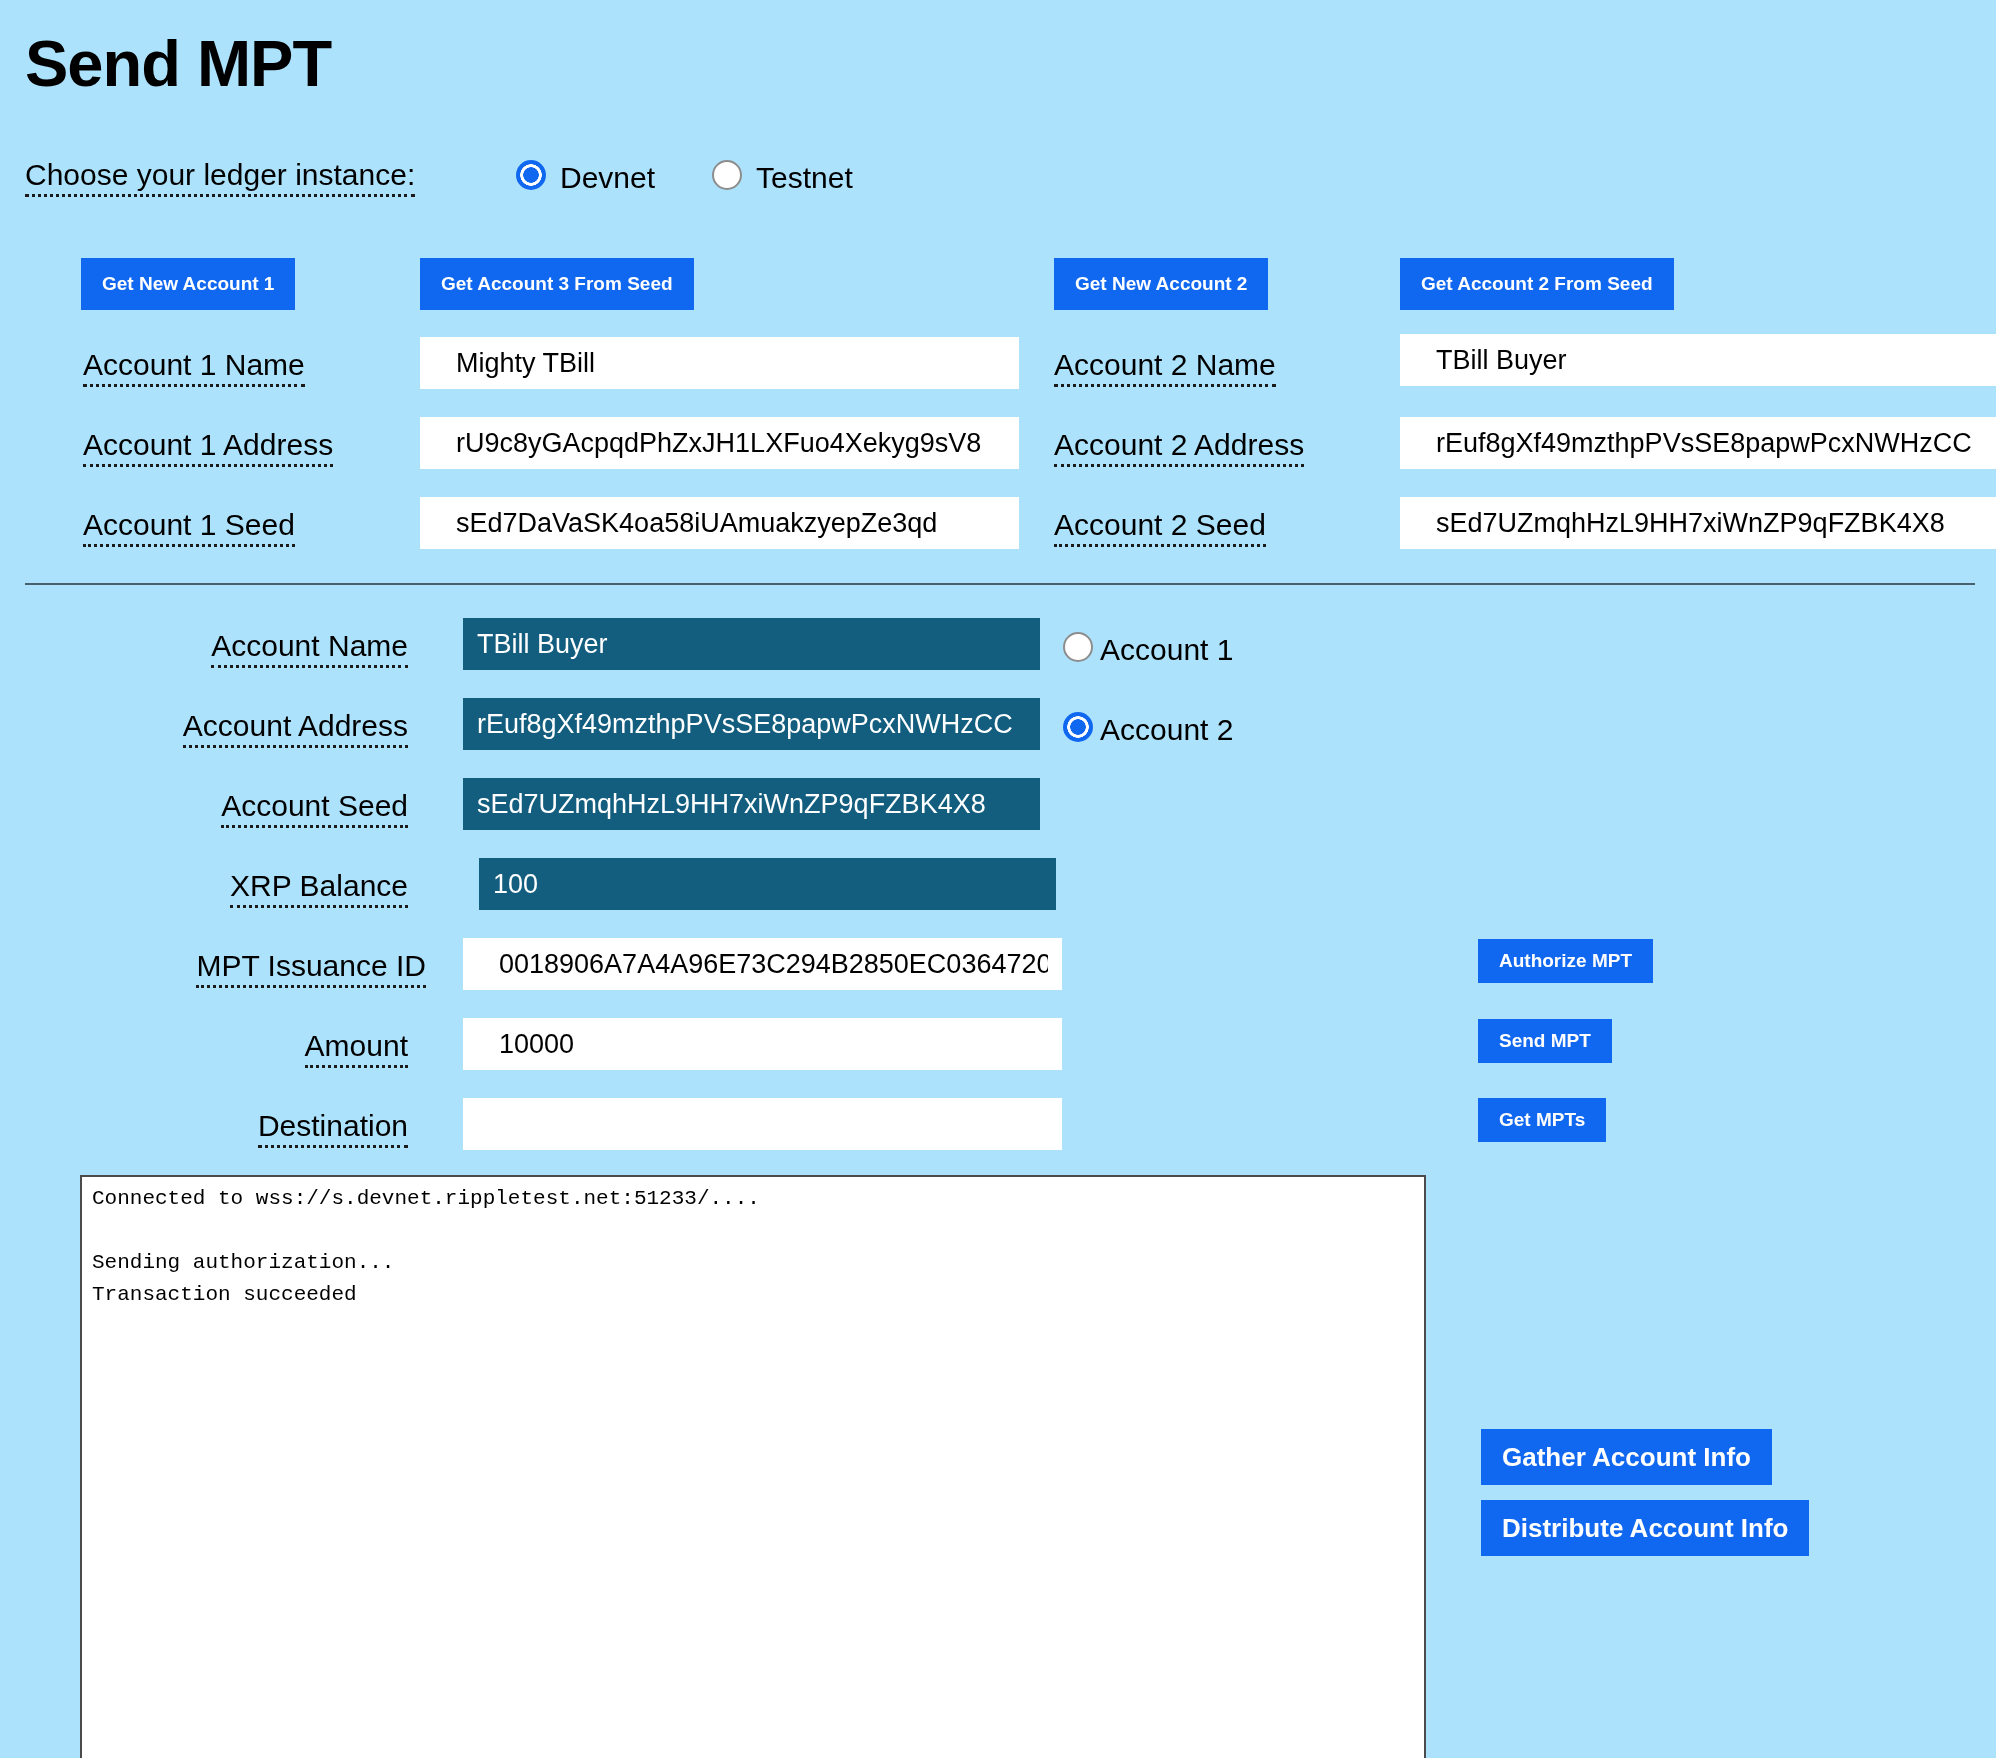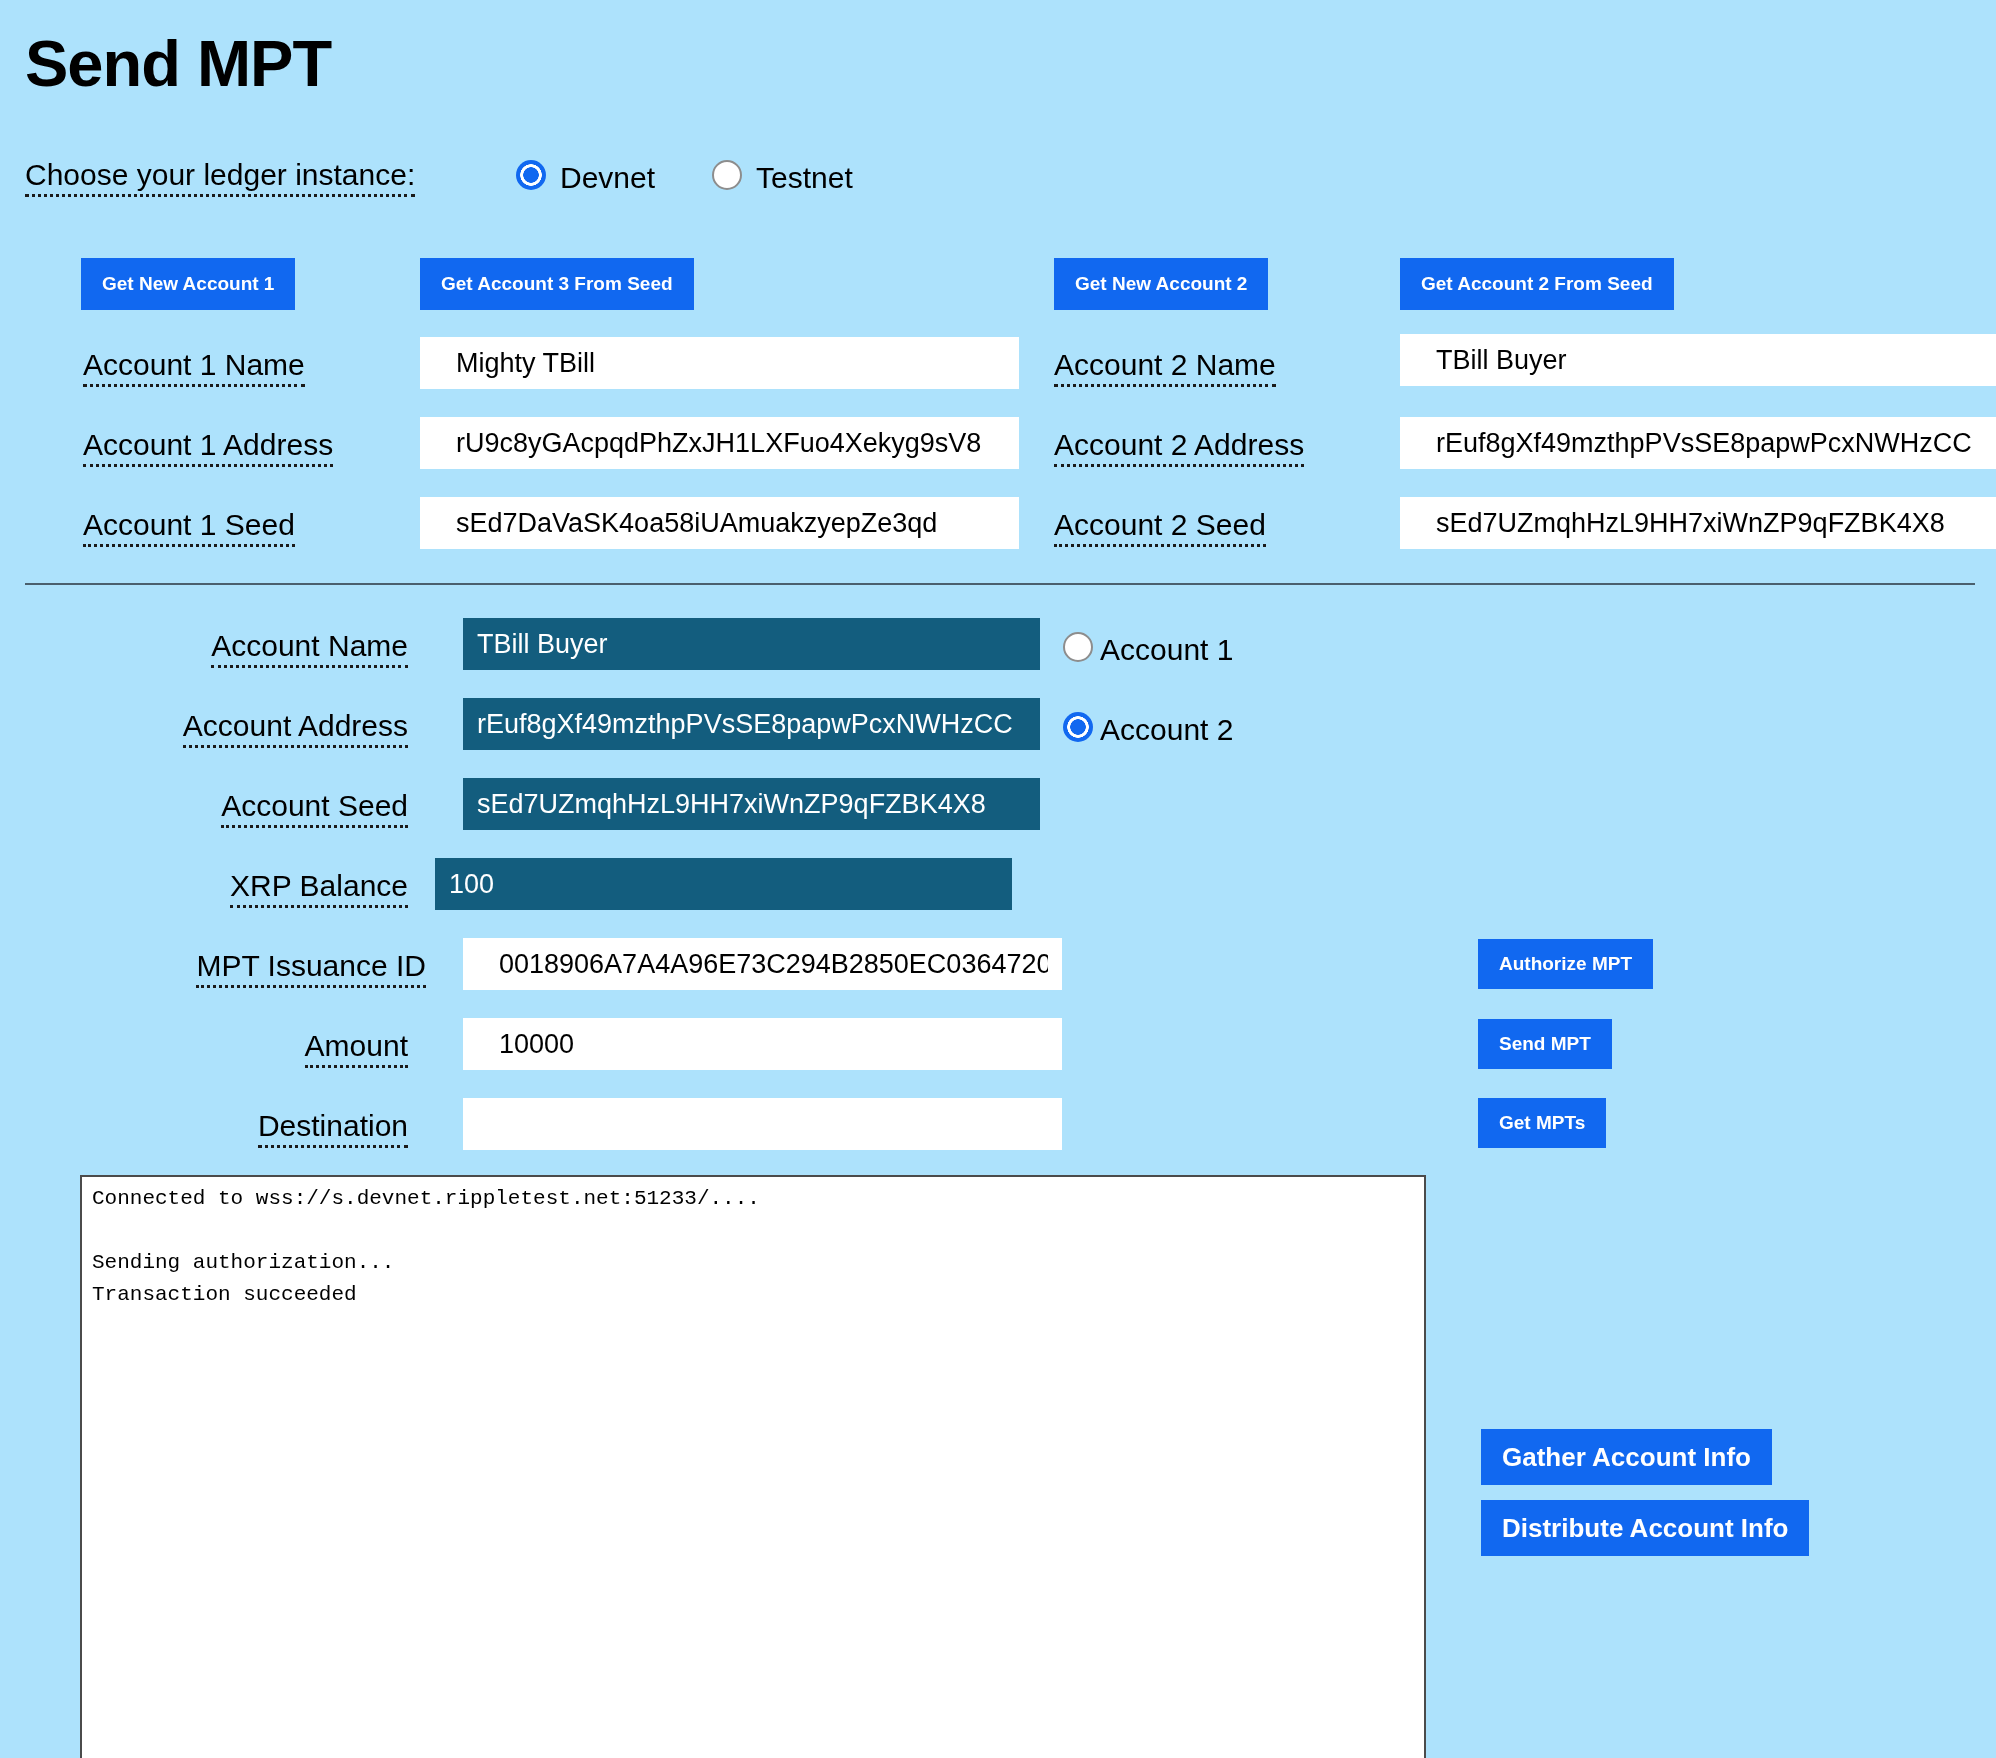"100" input.field { left: 435px -> 479px }
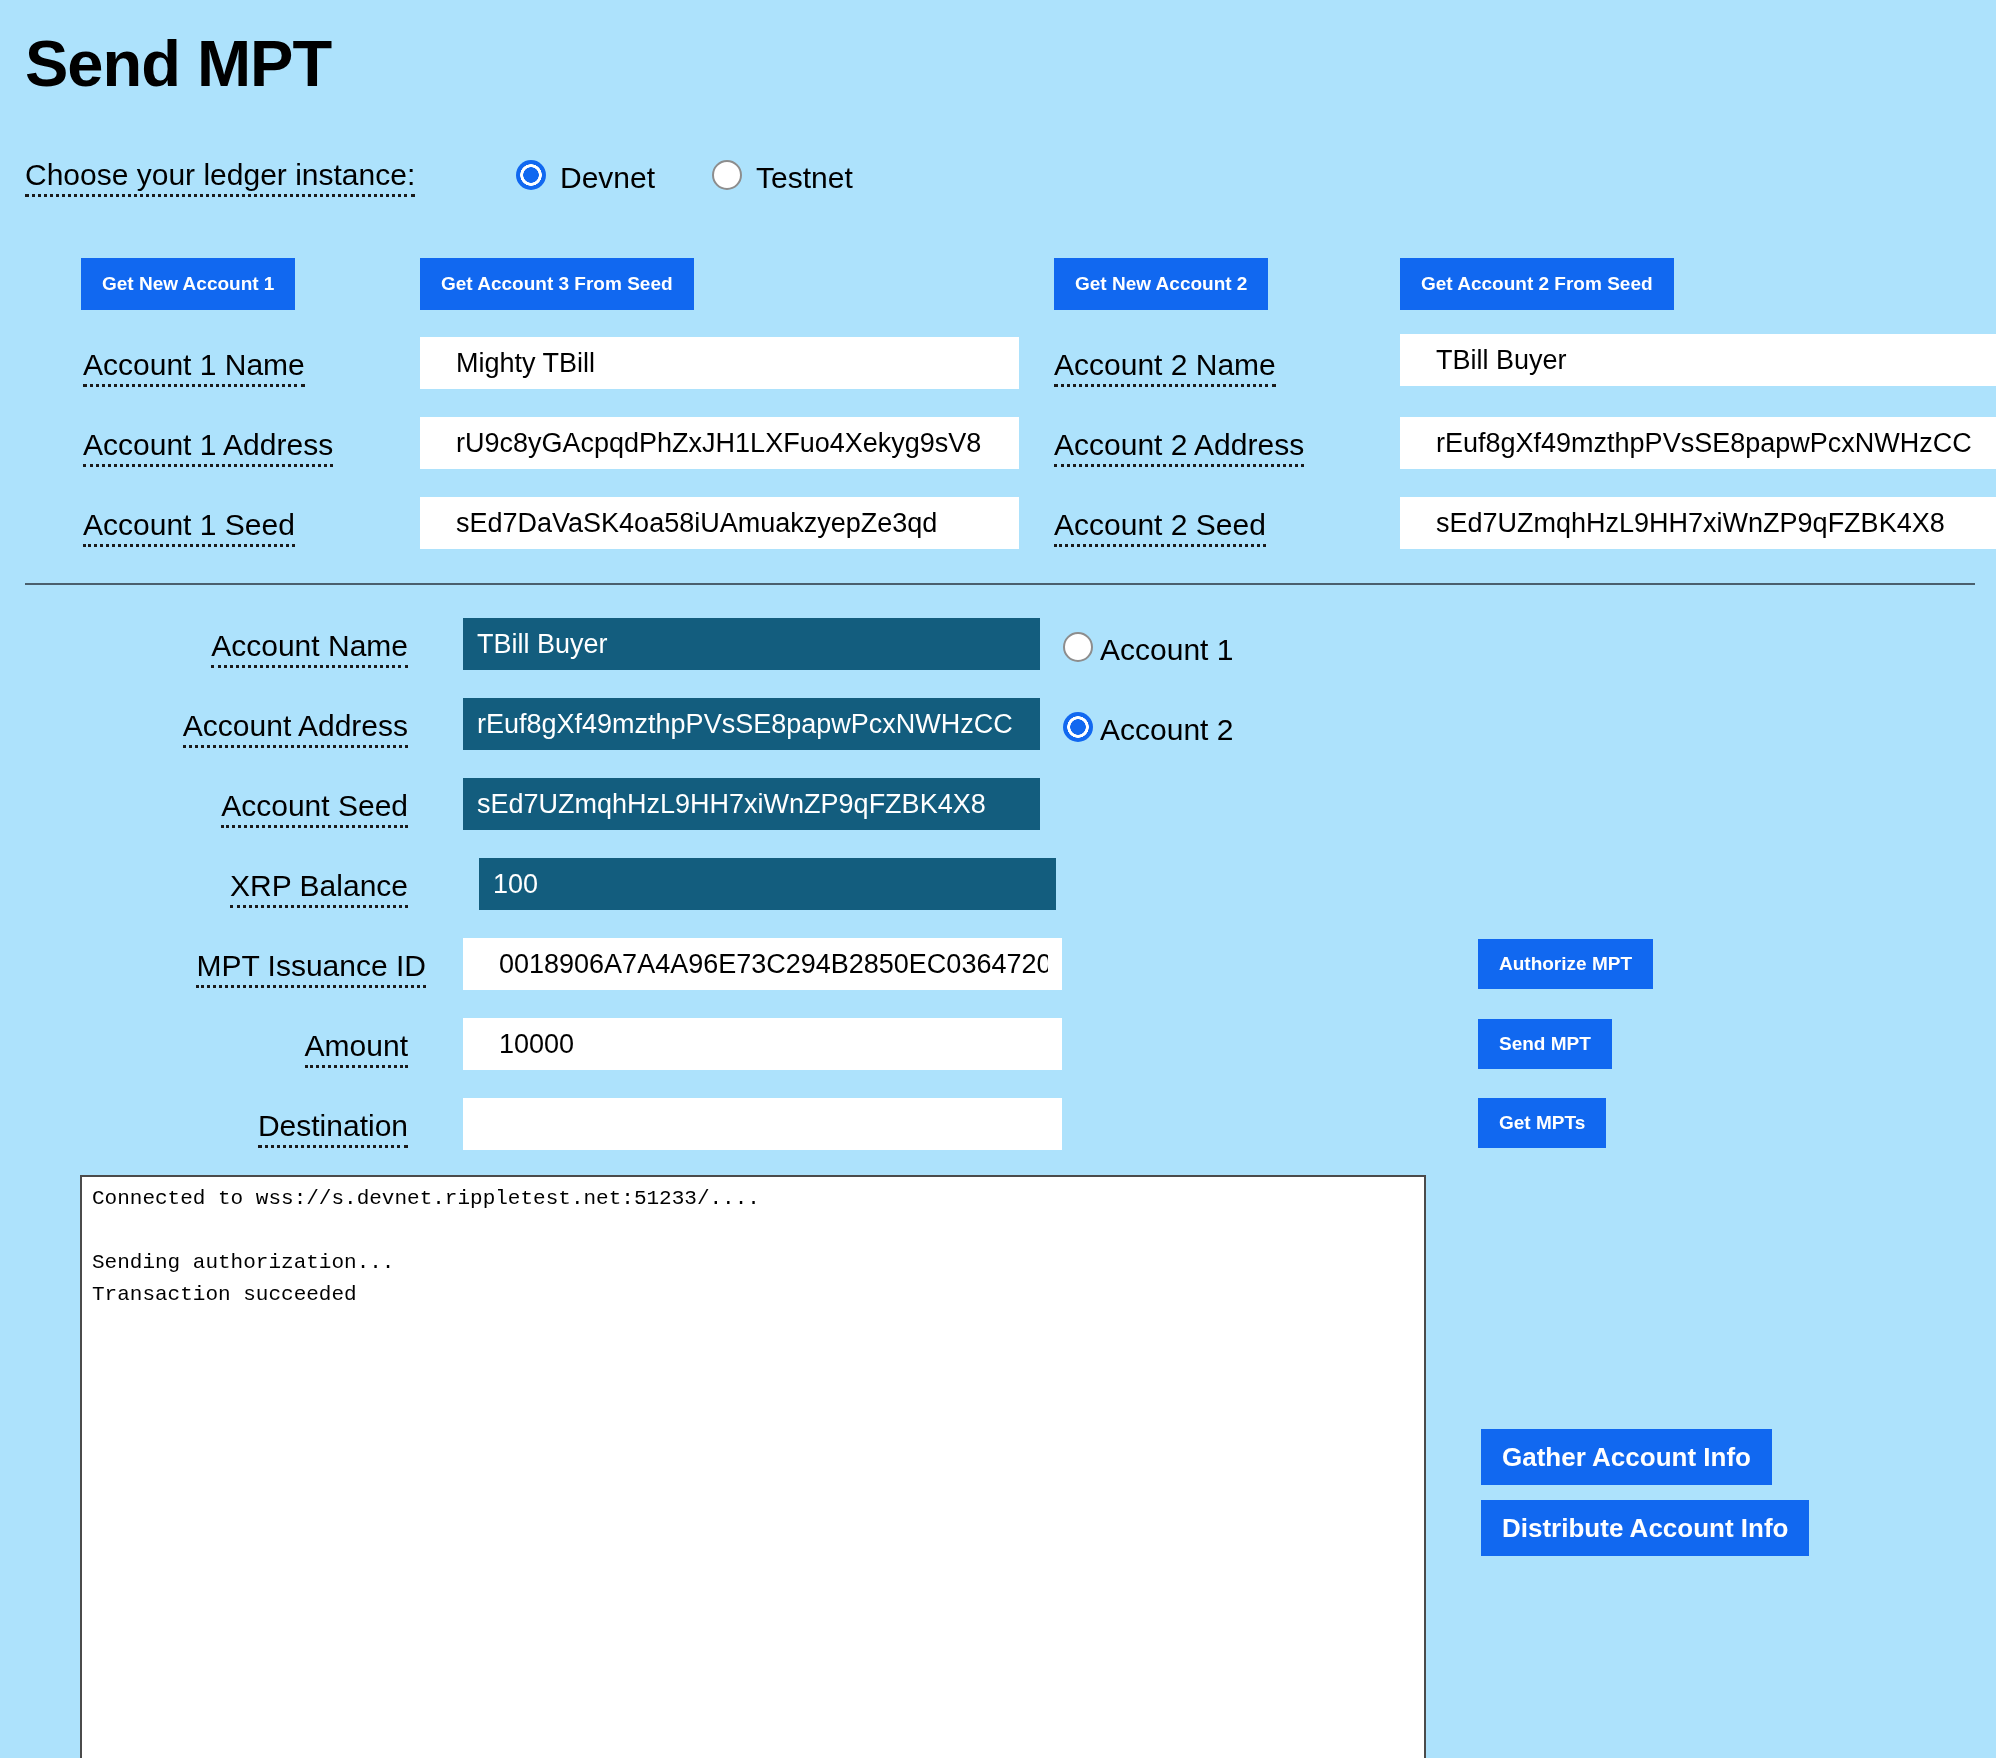"Authorize MPT" .btn.small { height: 50px -> 44px }
